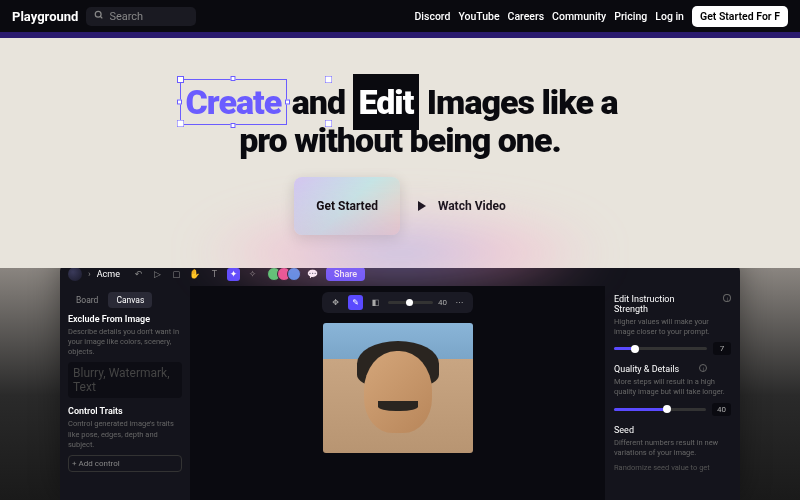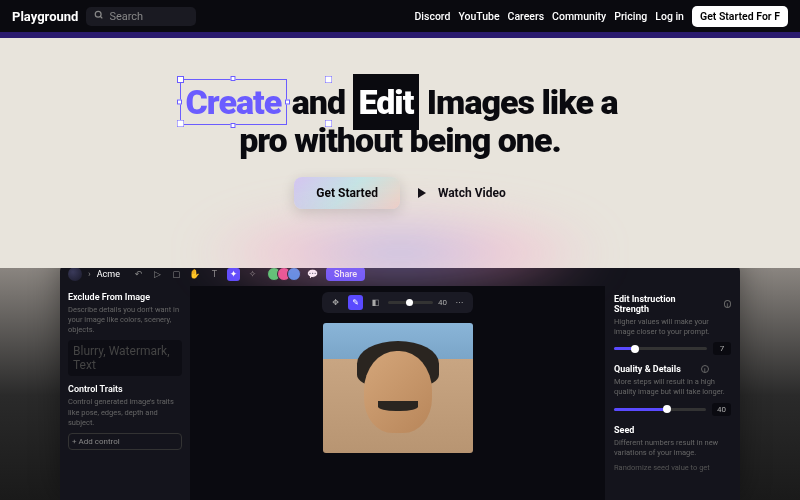"Get Started" .gs-btn { padding: 9px 22px -> 22px 22px }
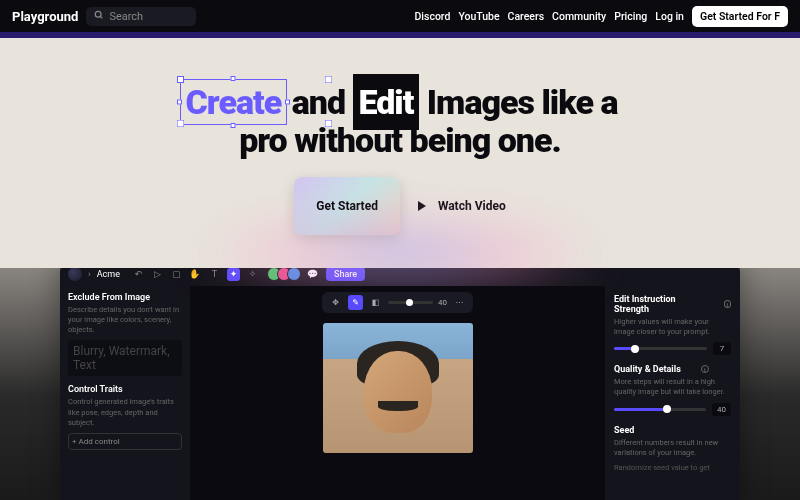"Board" div.tabs { html: none -> <div> <div>Board</div> <div>Canvas</div> </div> }
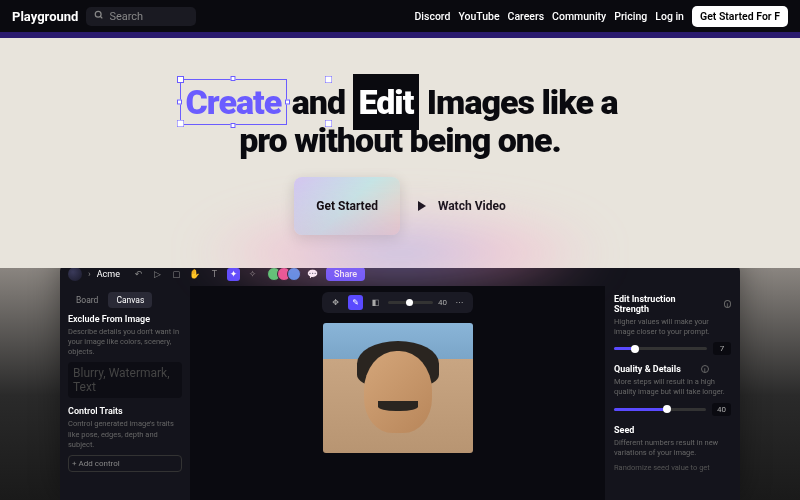"Edit Instruction Strength" .rp-title { align-items: center -> flex-start; font-weight: 700 -> 400 }
